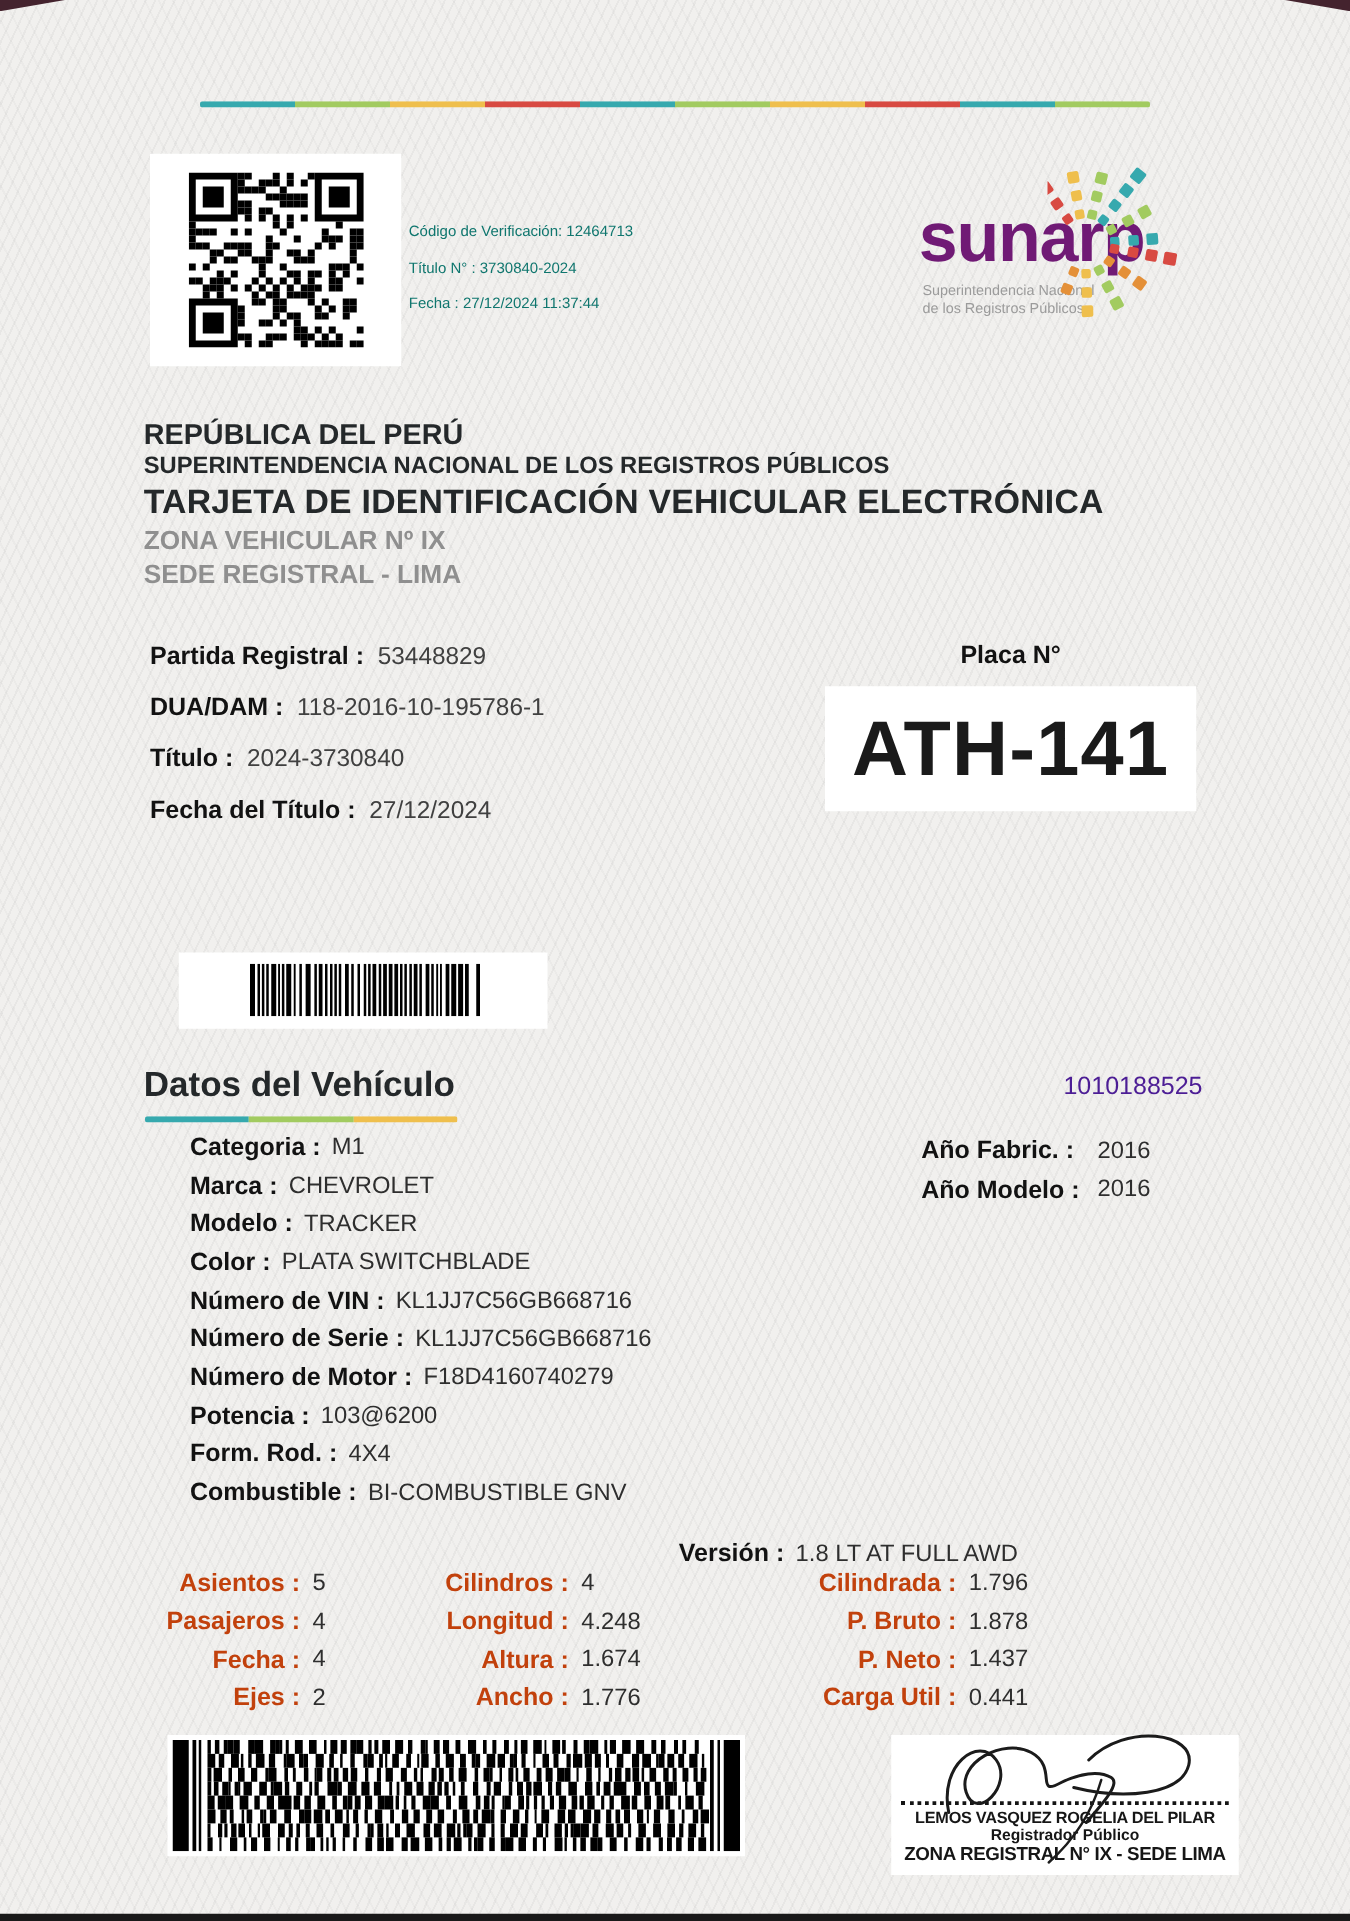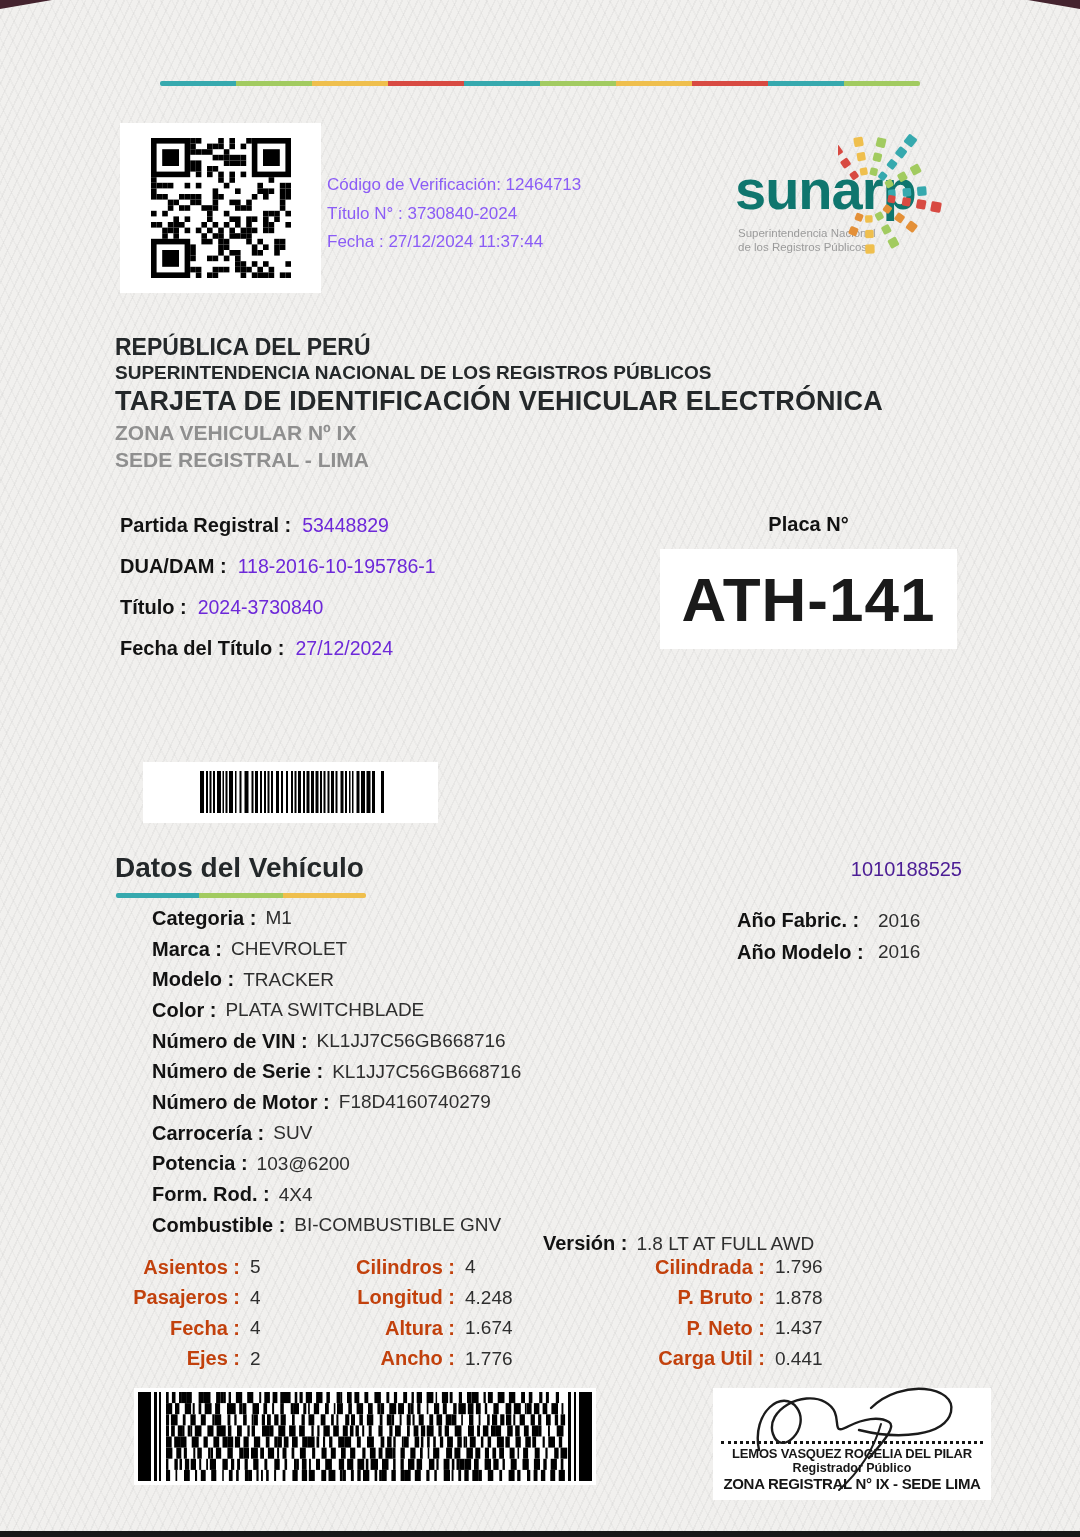"Código de Verificación: 12464713" .verif { color: #8b5cf6 -> #0f766e; font-size: 17px -> 12px }
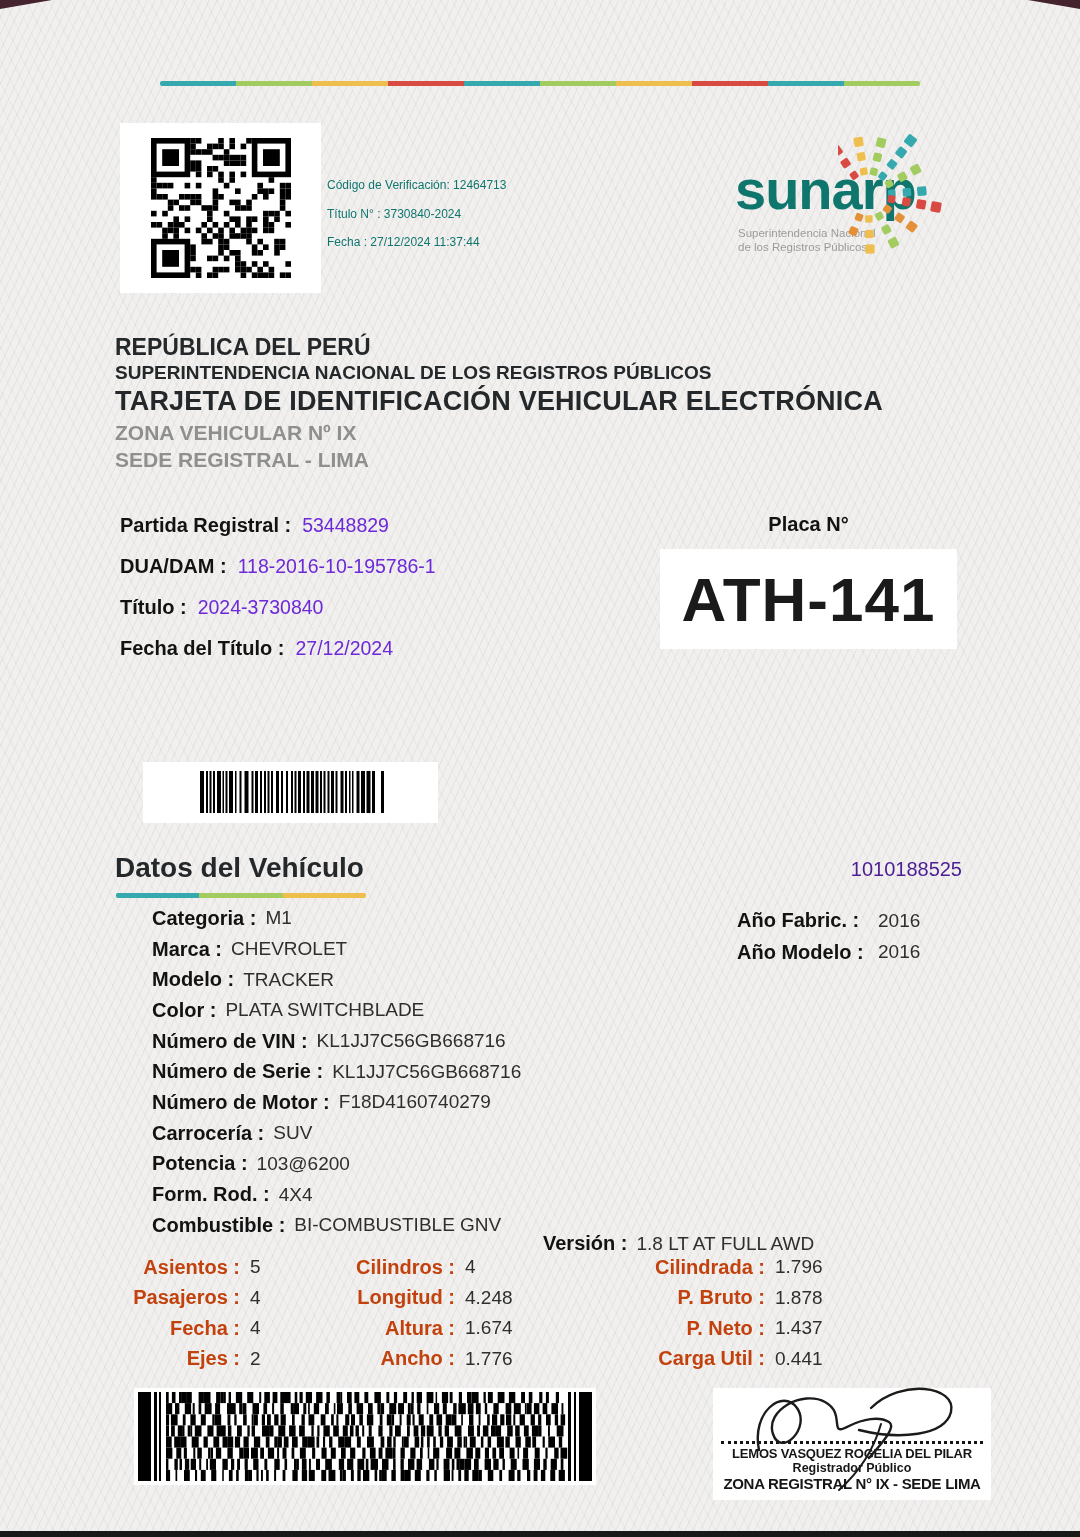"sunarp" .logo-word { color: #0f766e -> #701a75 }
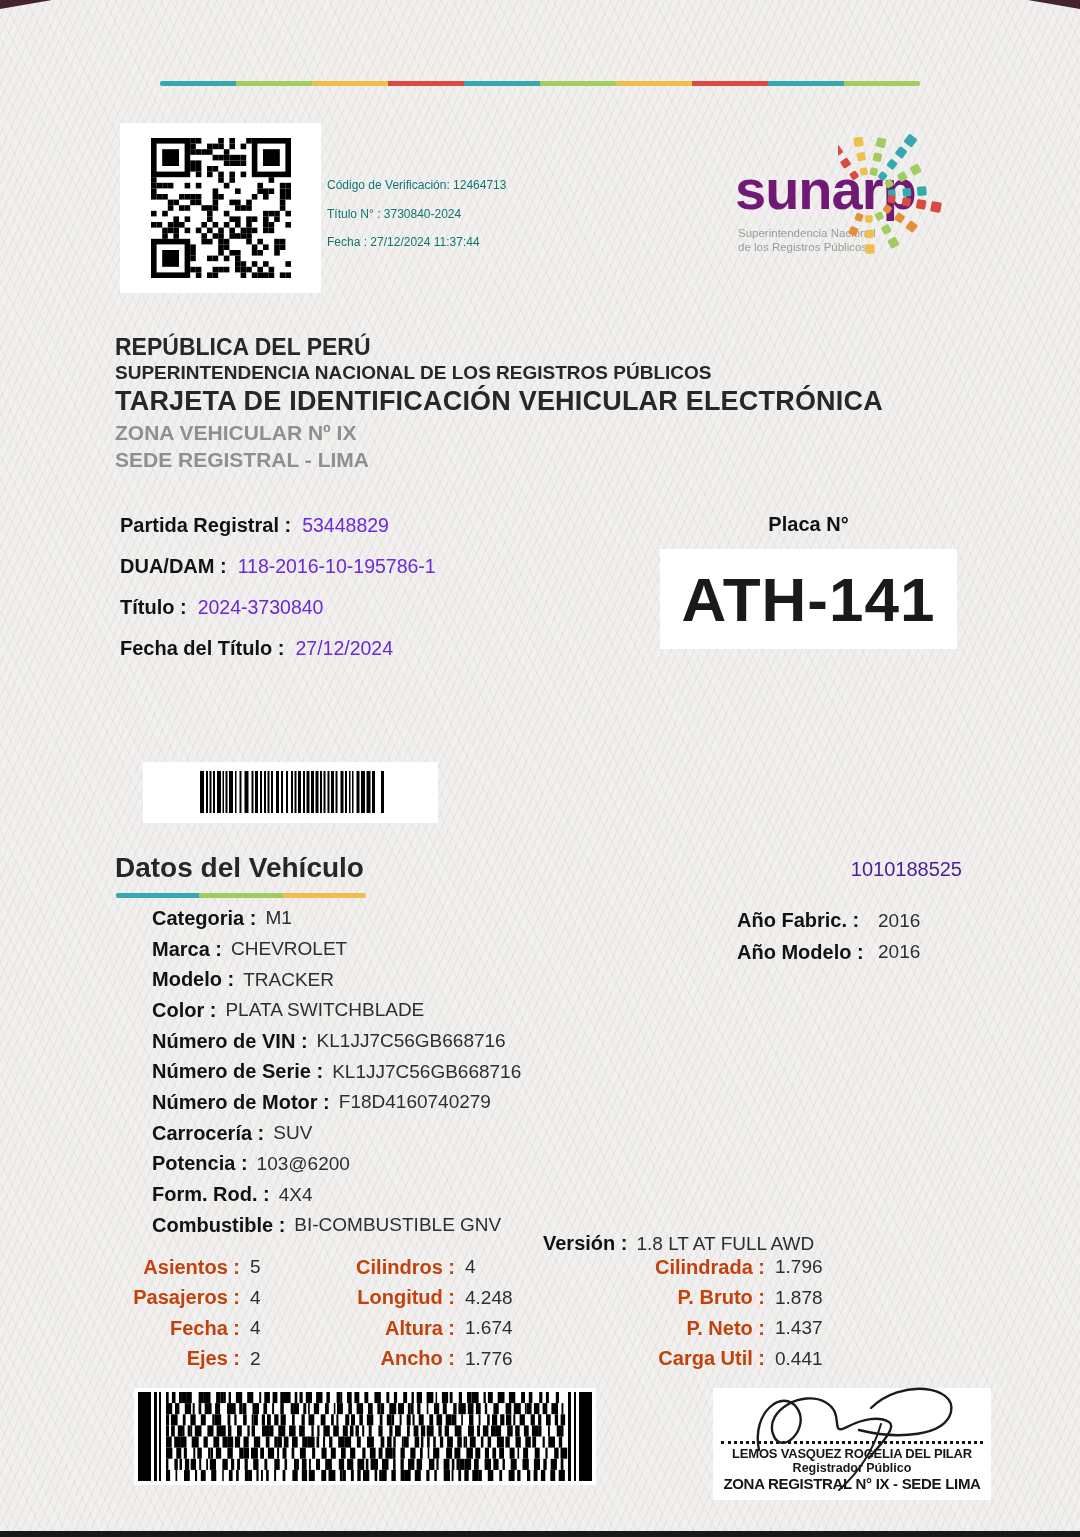"53448829" .rrow .val { color: #6d28d9 -> #404040 }
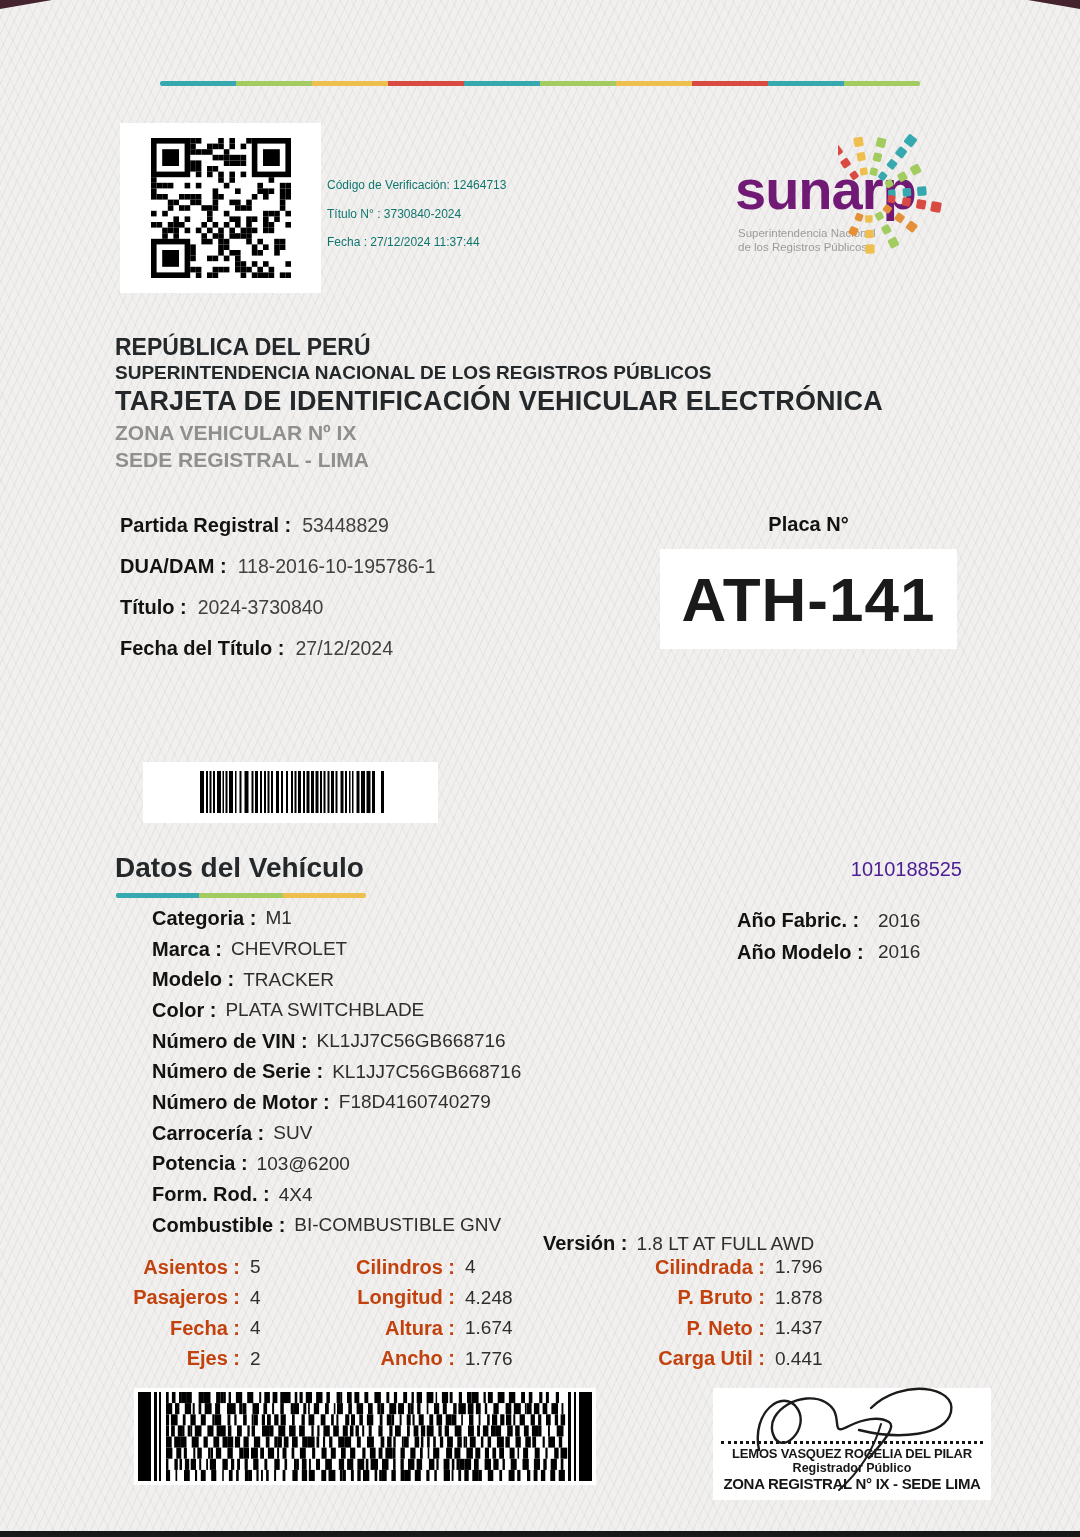"Carrocería :" div.vrow { html: <div> <span>Carrocería :</span> <span>SUV</span> </div> -> none }
